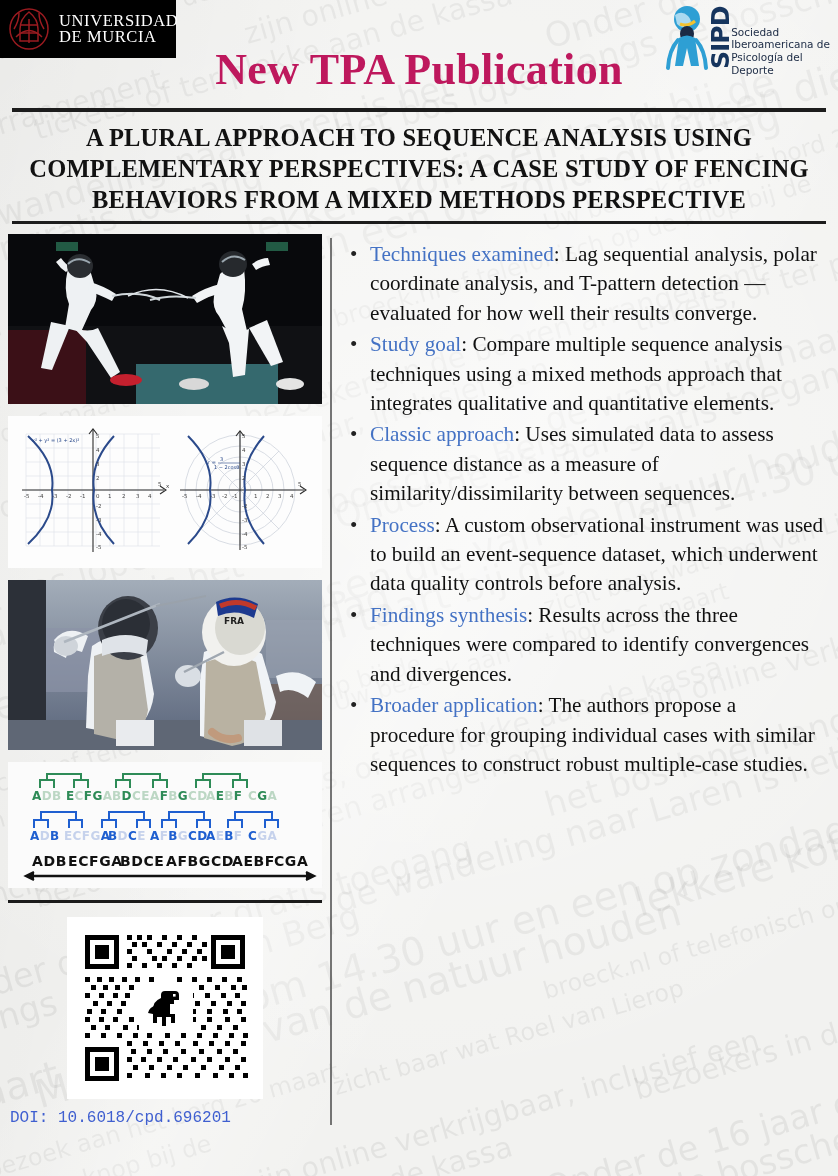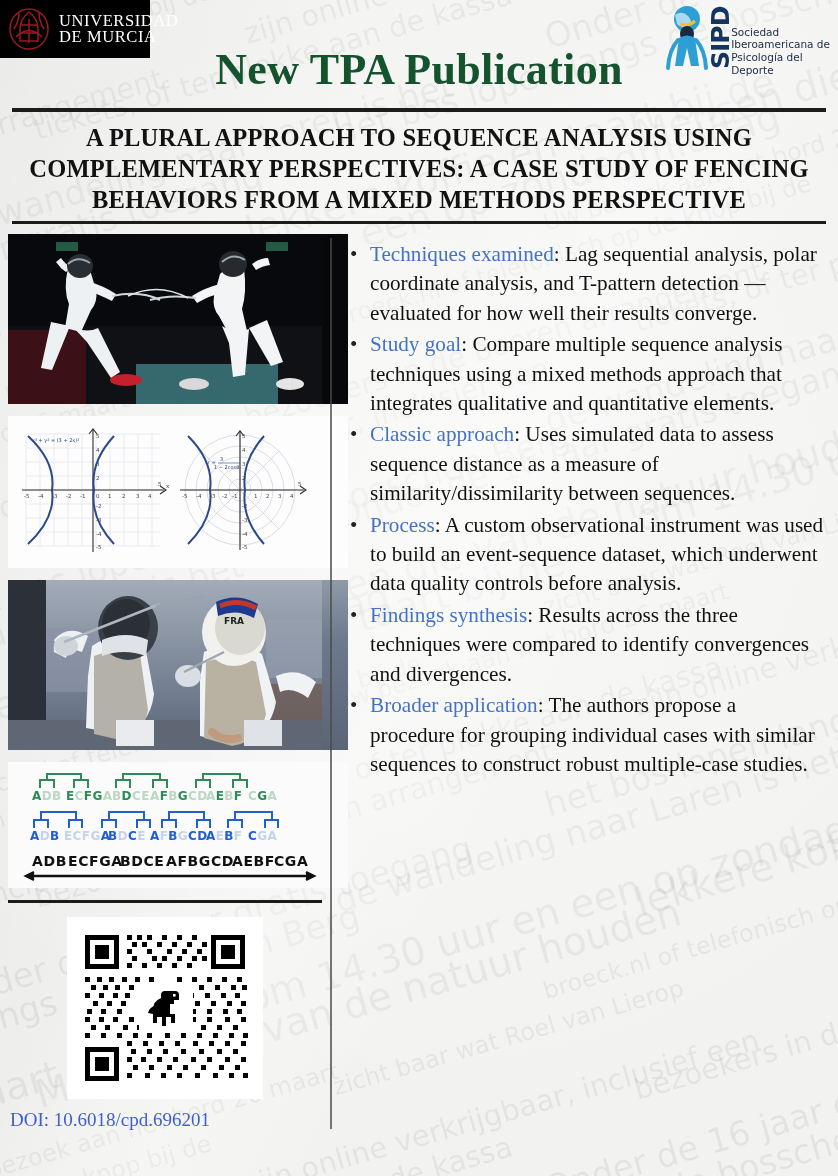"UNIVERSIDAD" .umu-logo { width: 150px -> 176px }
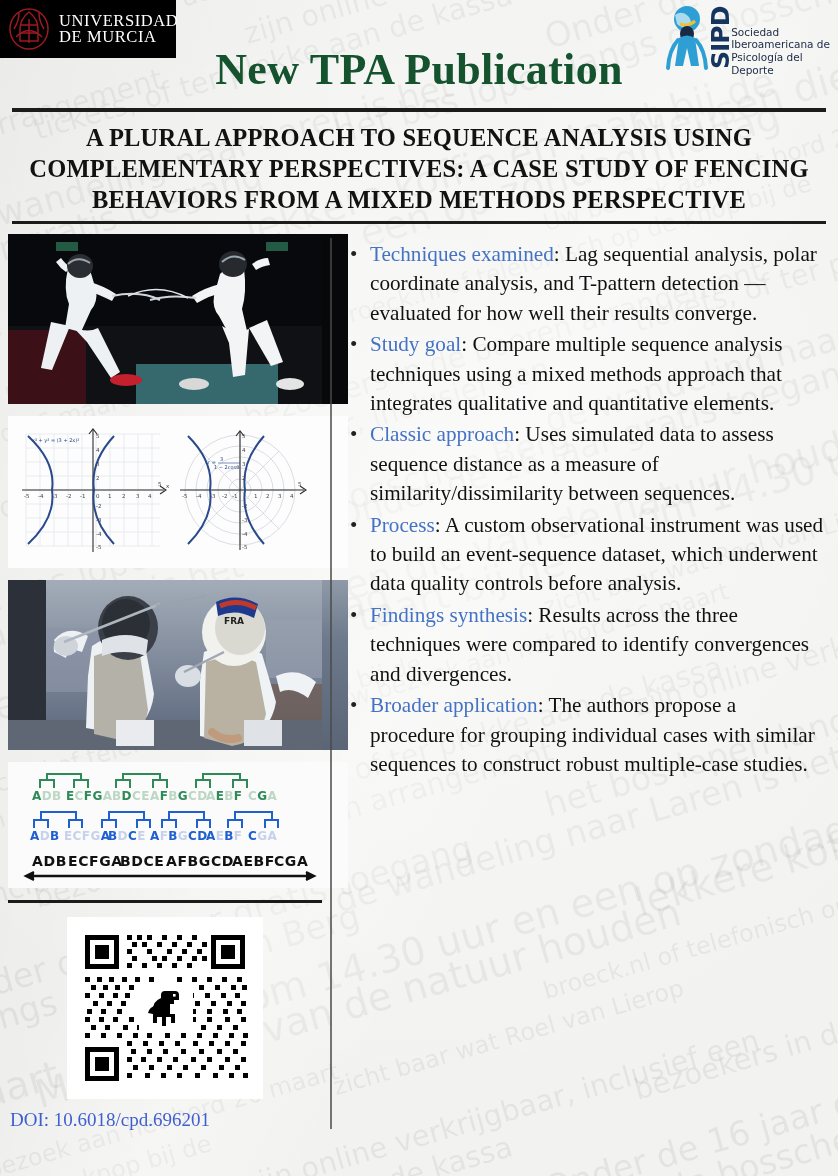"New TPA Publication" .masthead { color: #14532d -> #be185d }
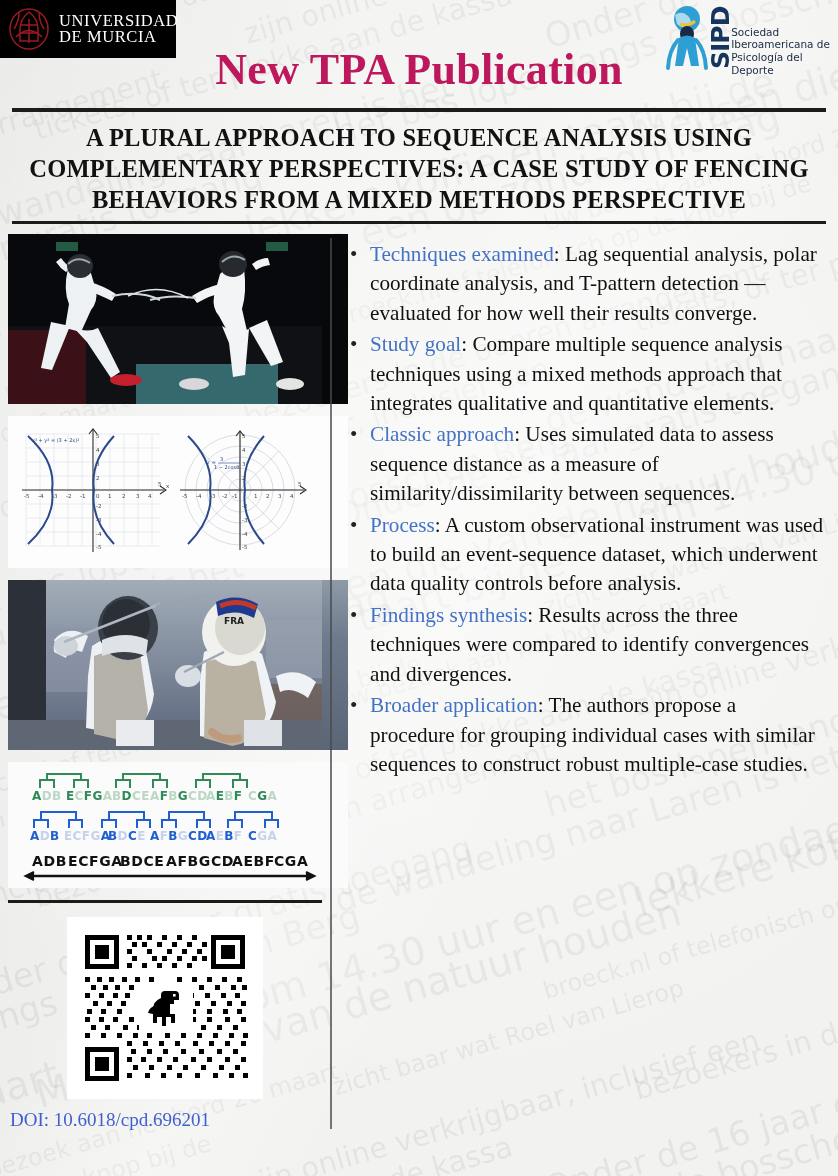"FRA" .figure { width: 340px -> 314px }
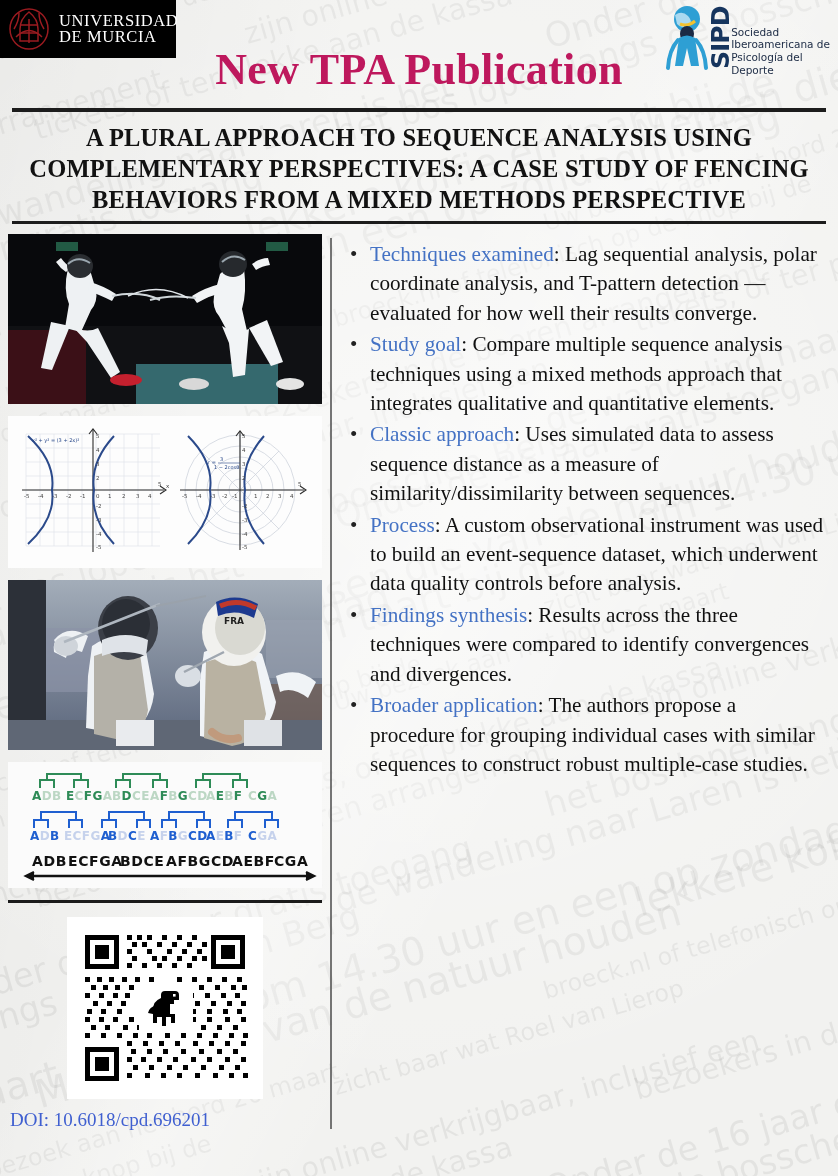"DOI: 10.6018/cpd.696201" .doi { font-family: Liberation Serif, serif -> Liberation Mono, monospace; font-size: 19px -> 16px }
